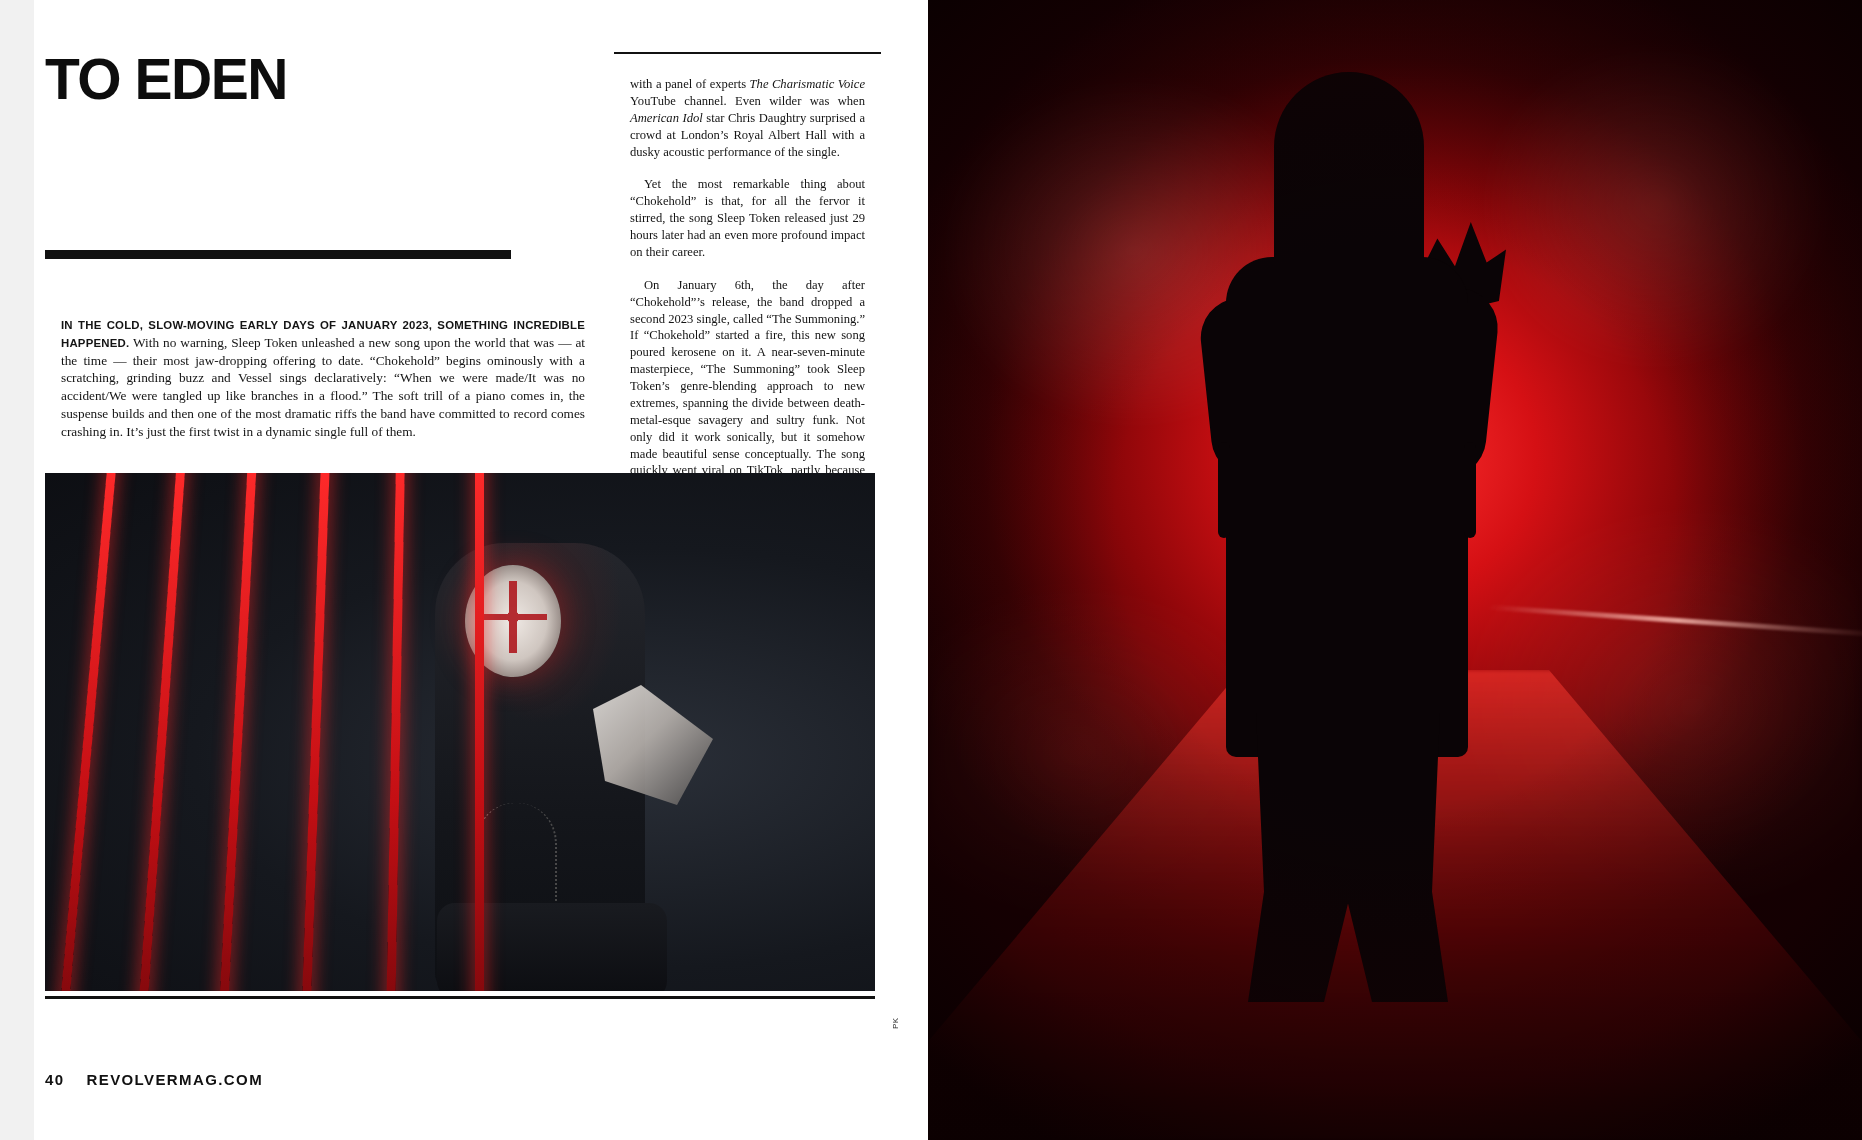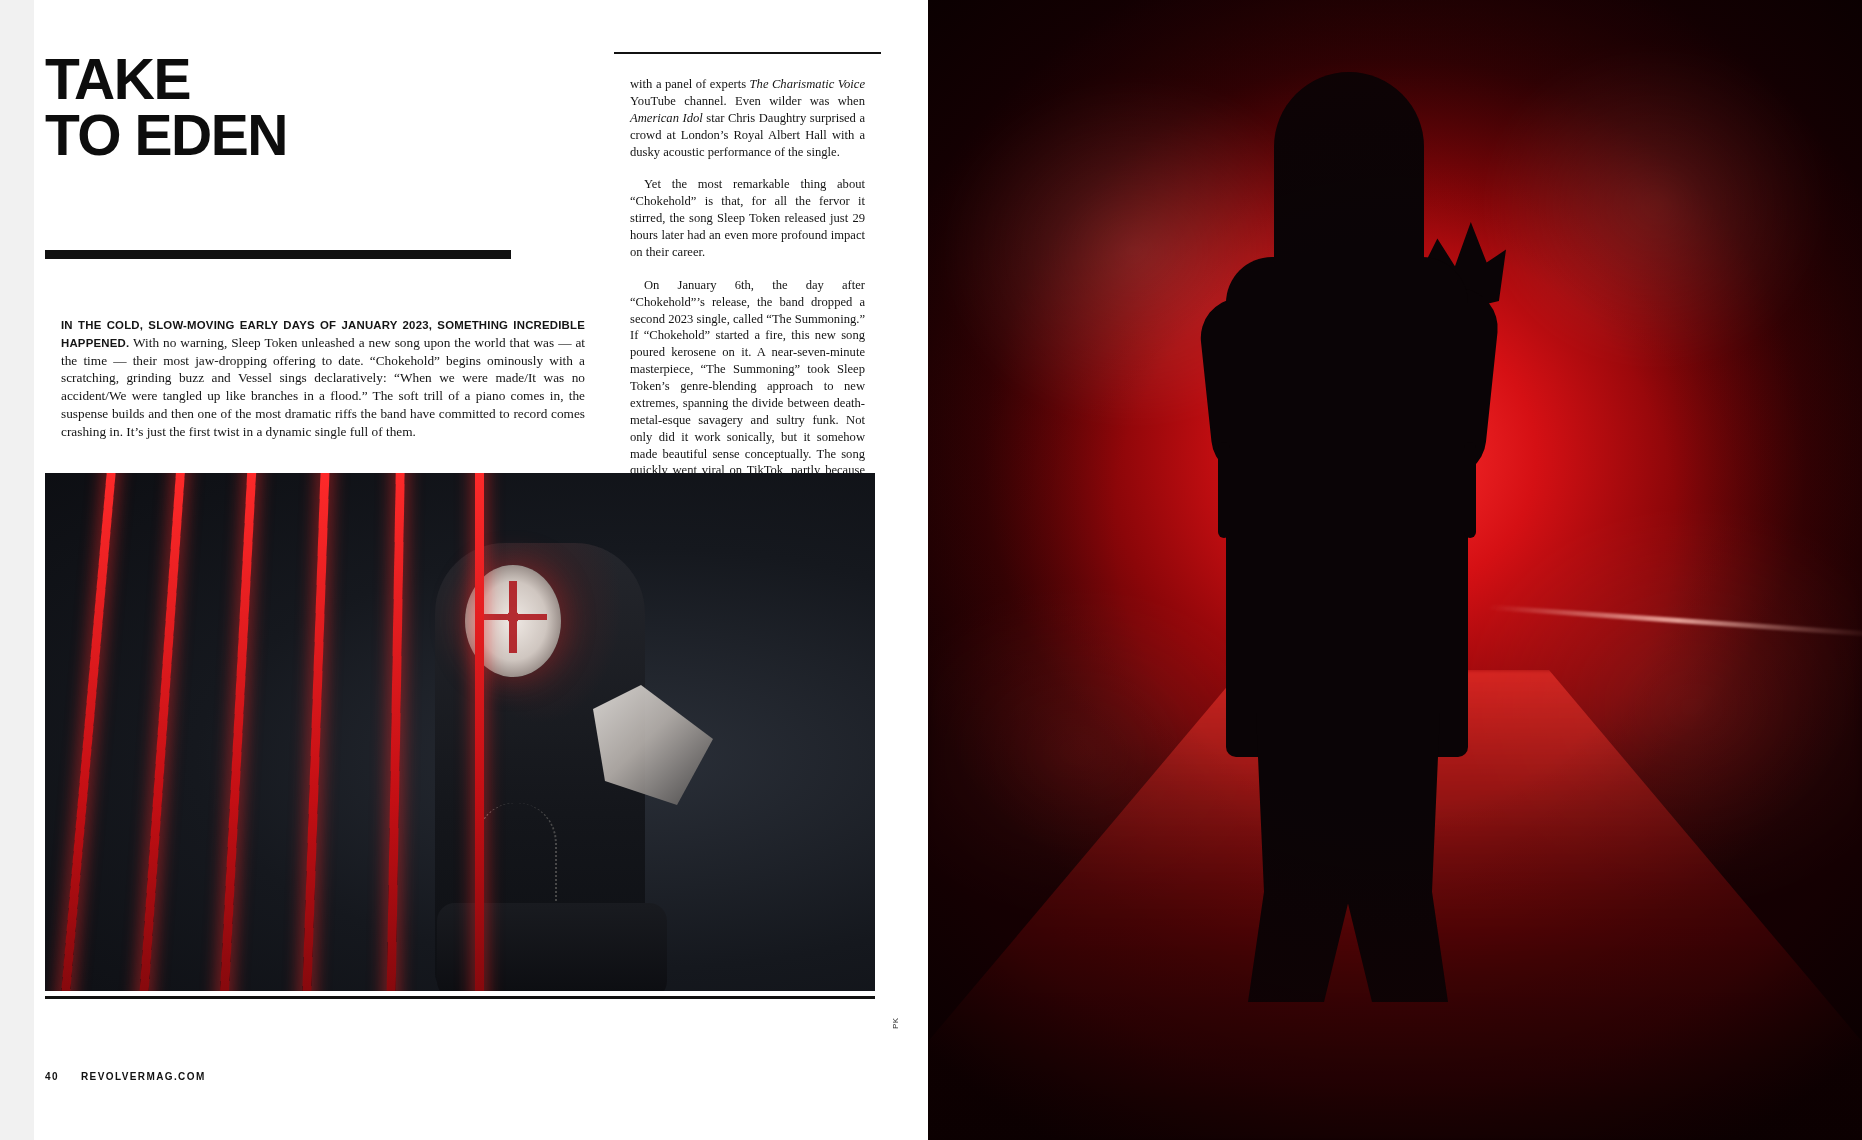"TAKE" span.ln { html: <span>TAKE</span> -> none }
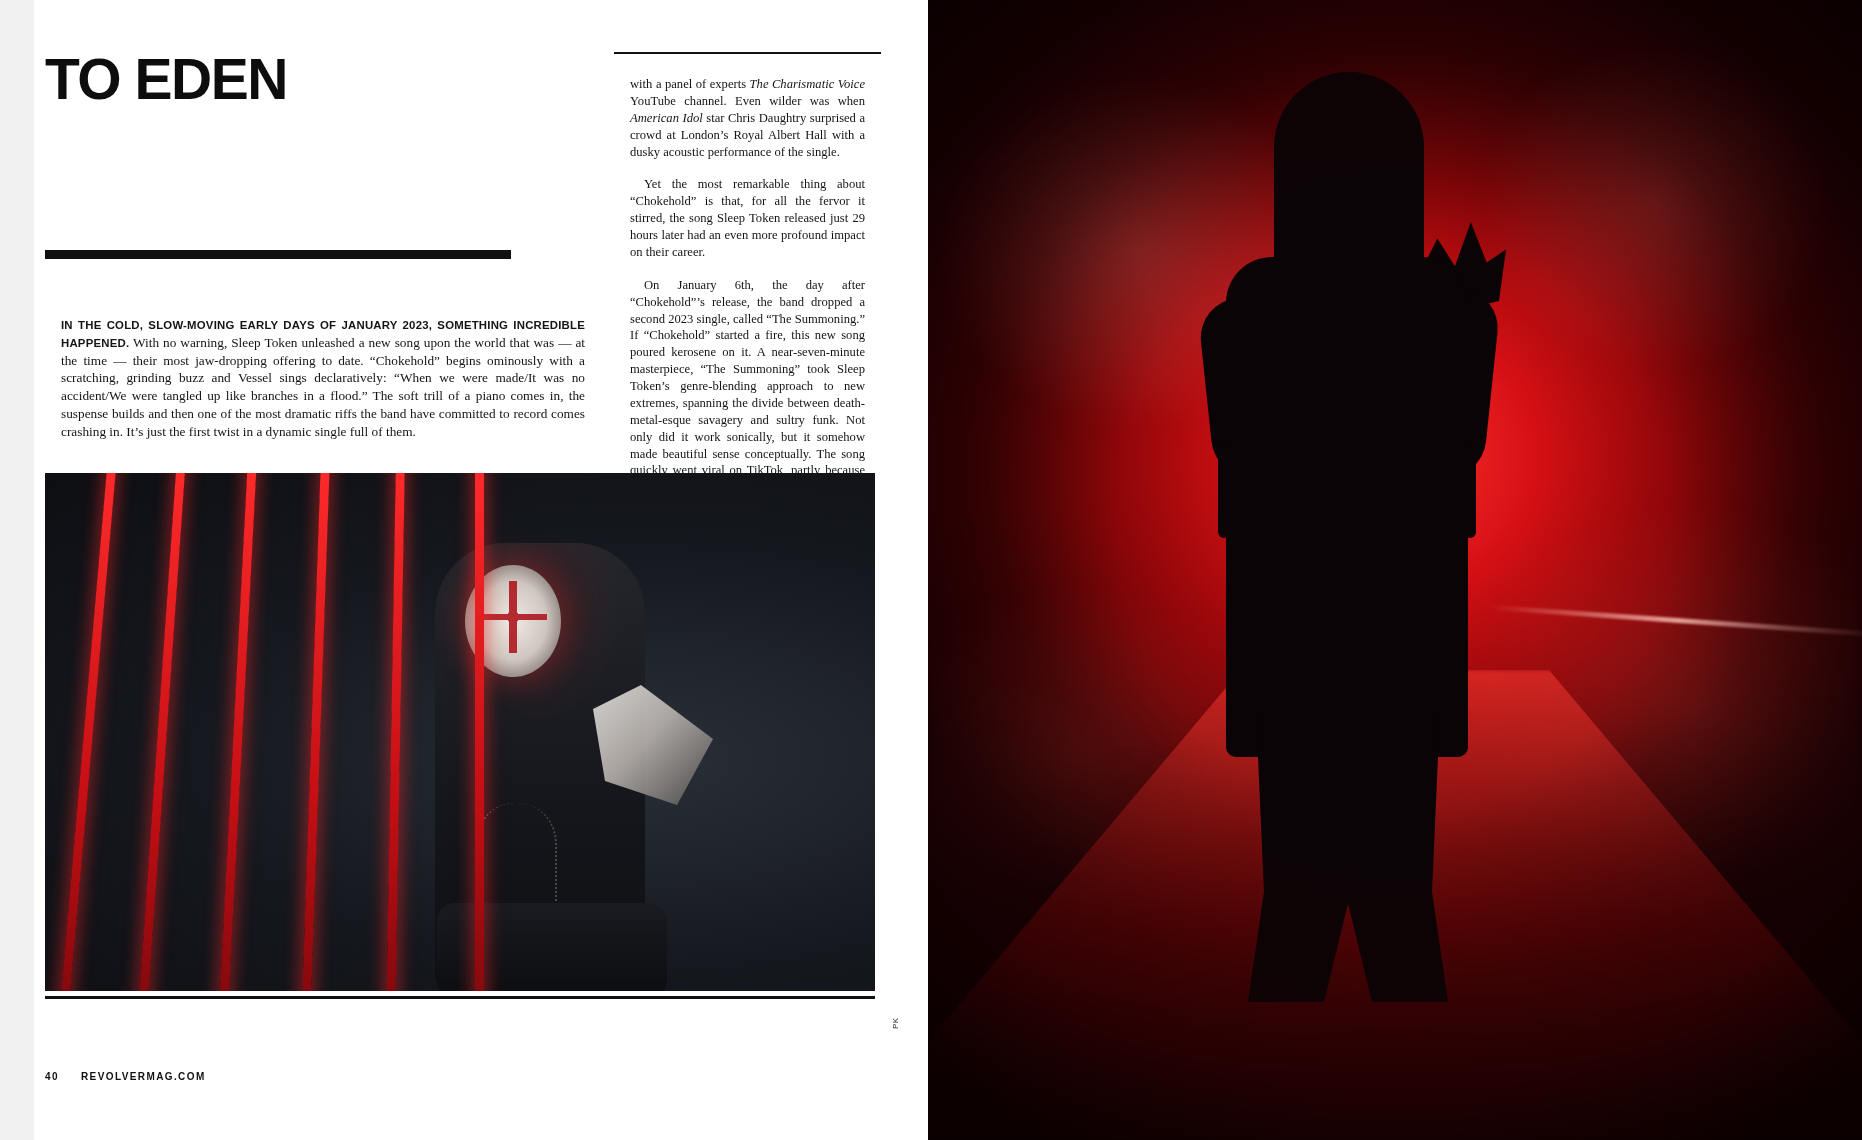"40" .folio { font-size: 10px -> 15px }
